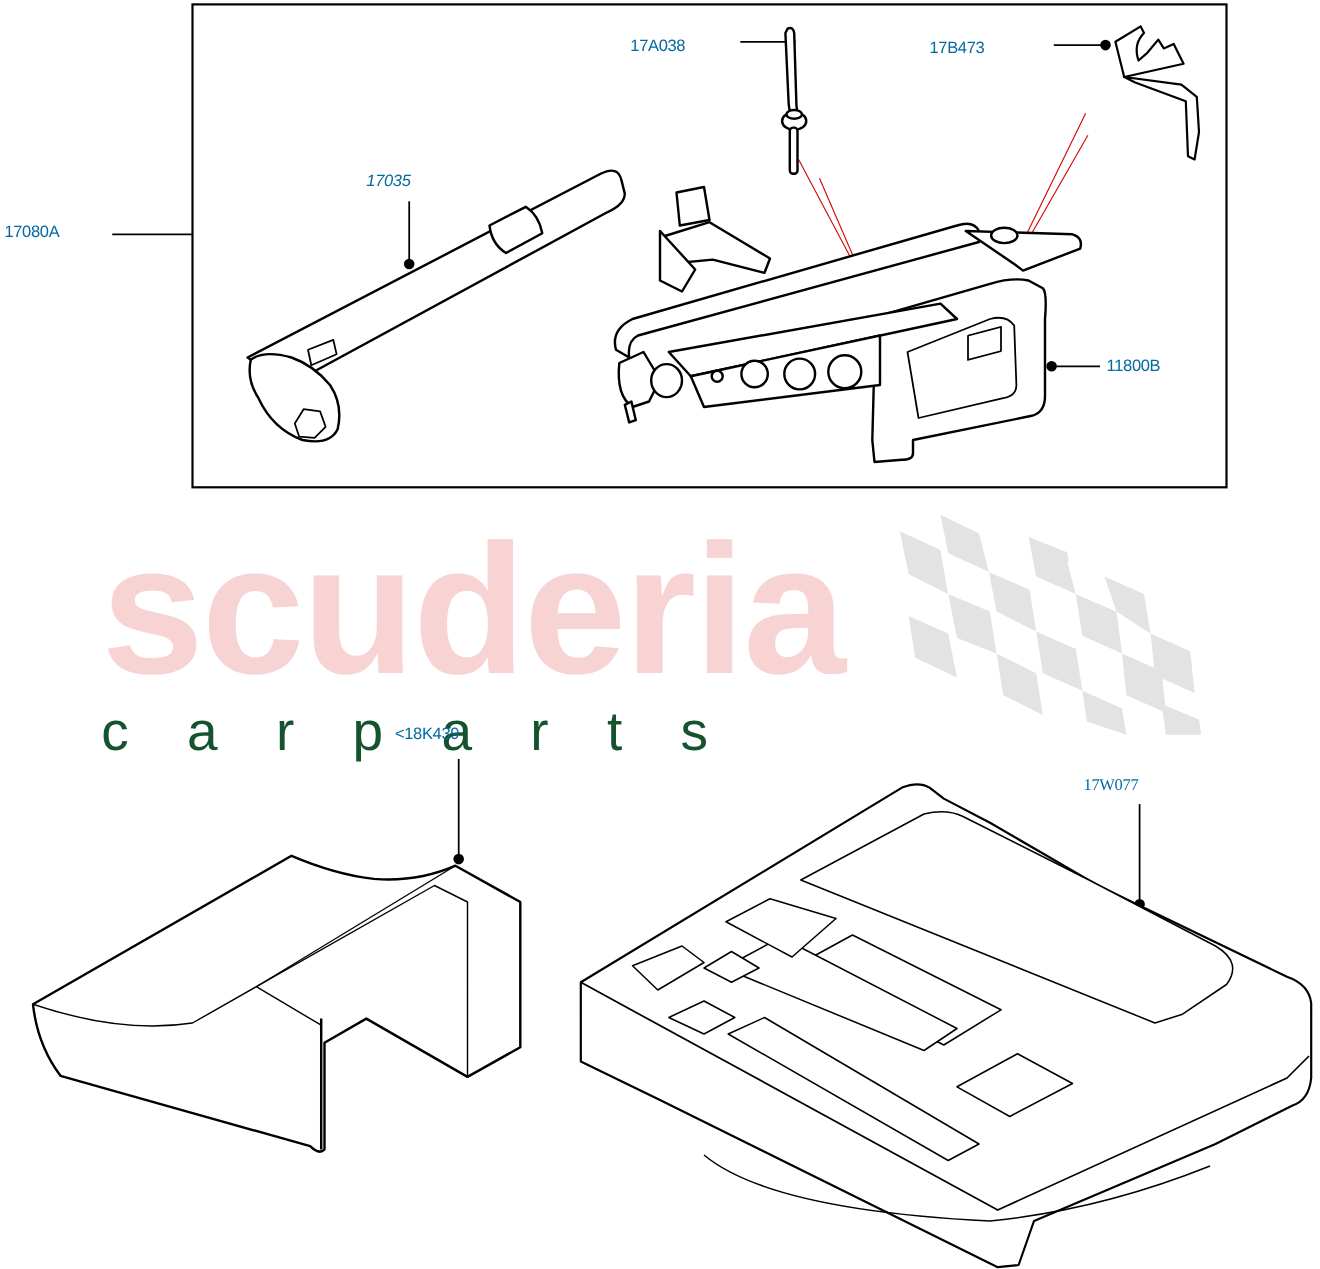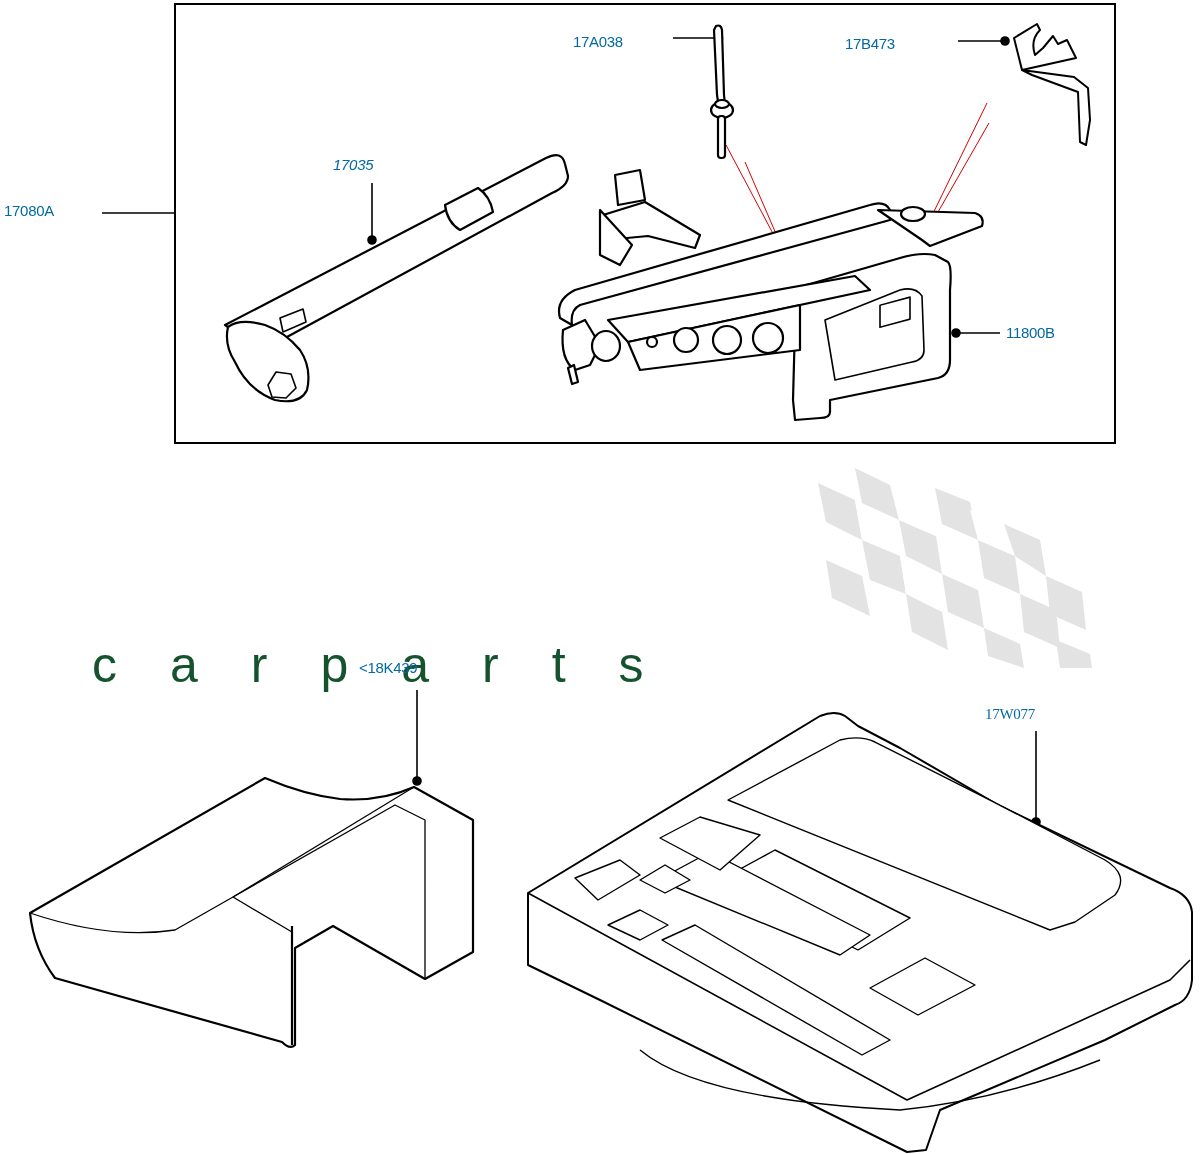"scuderia" div.wm-big { html: none -> <div>scuderia</div> }
